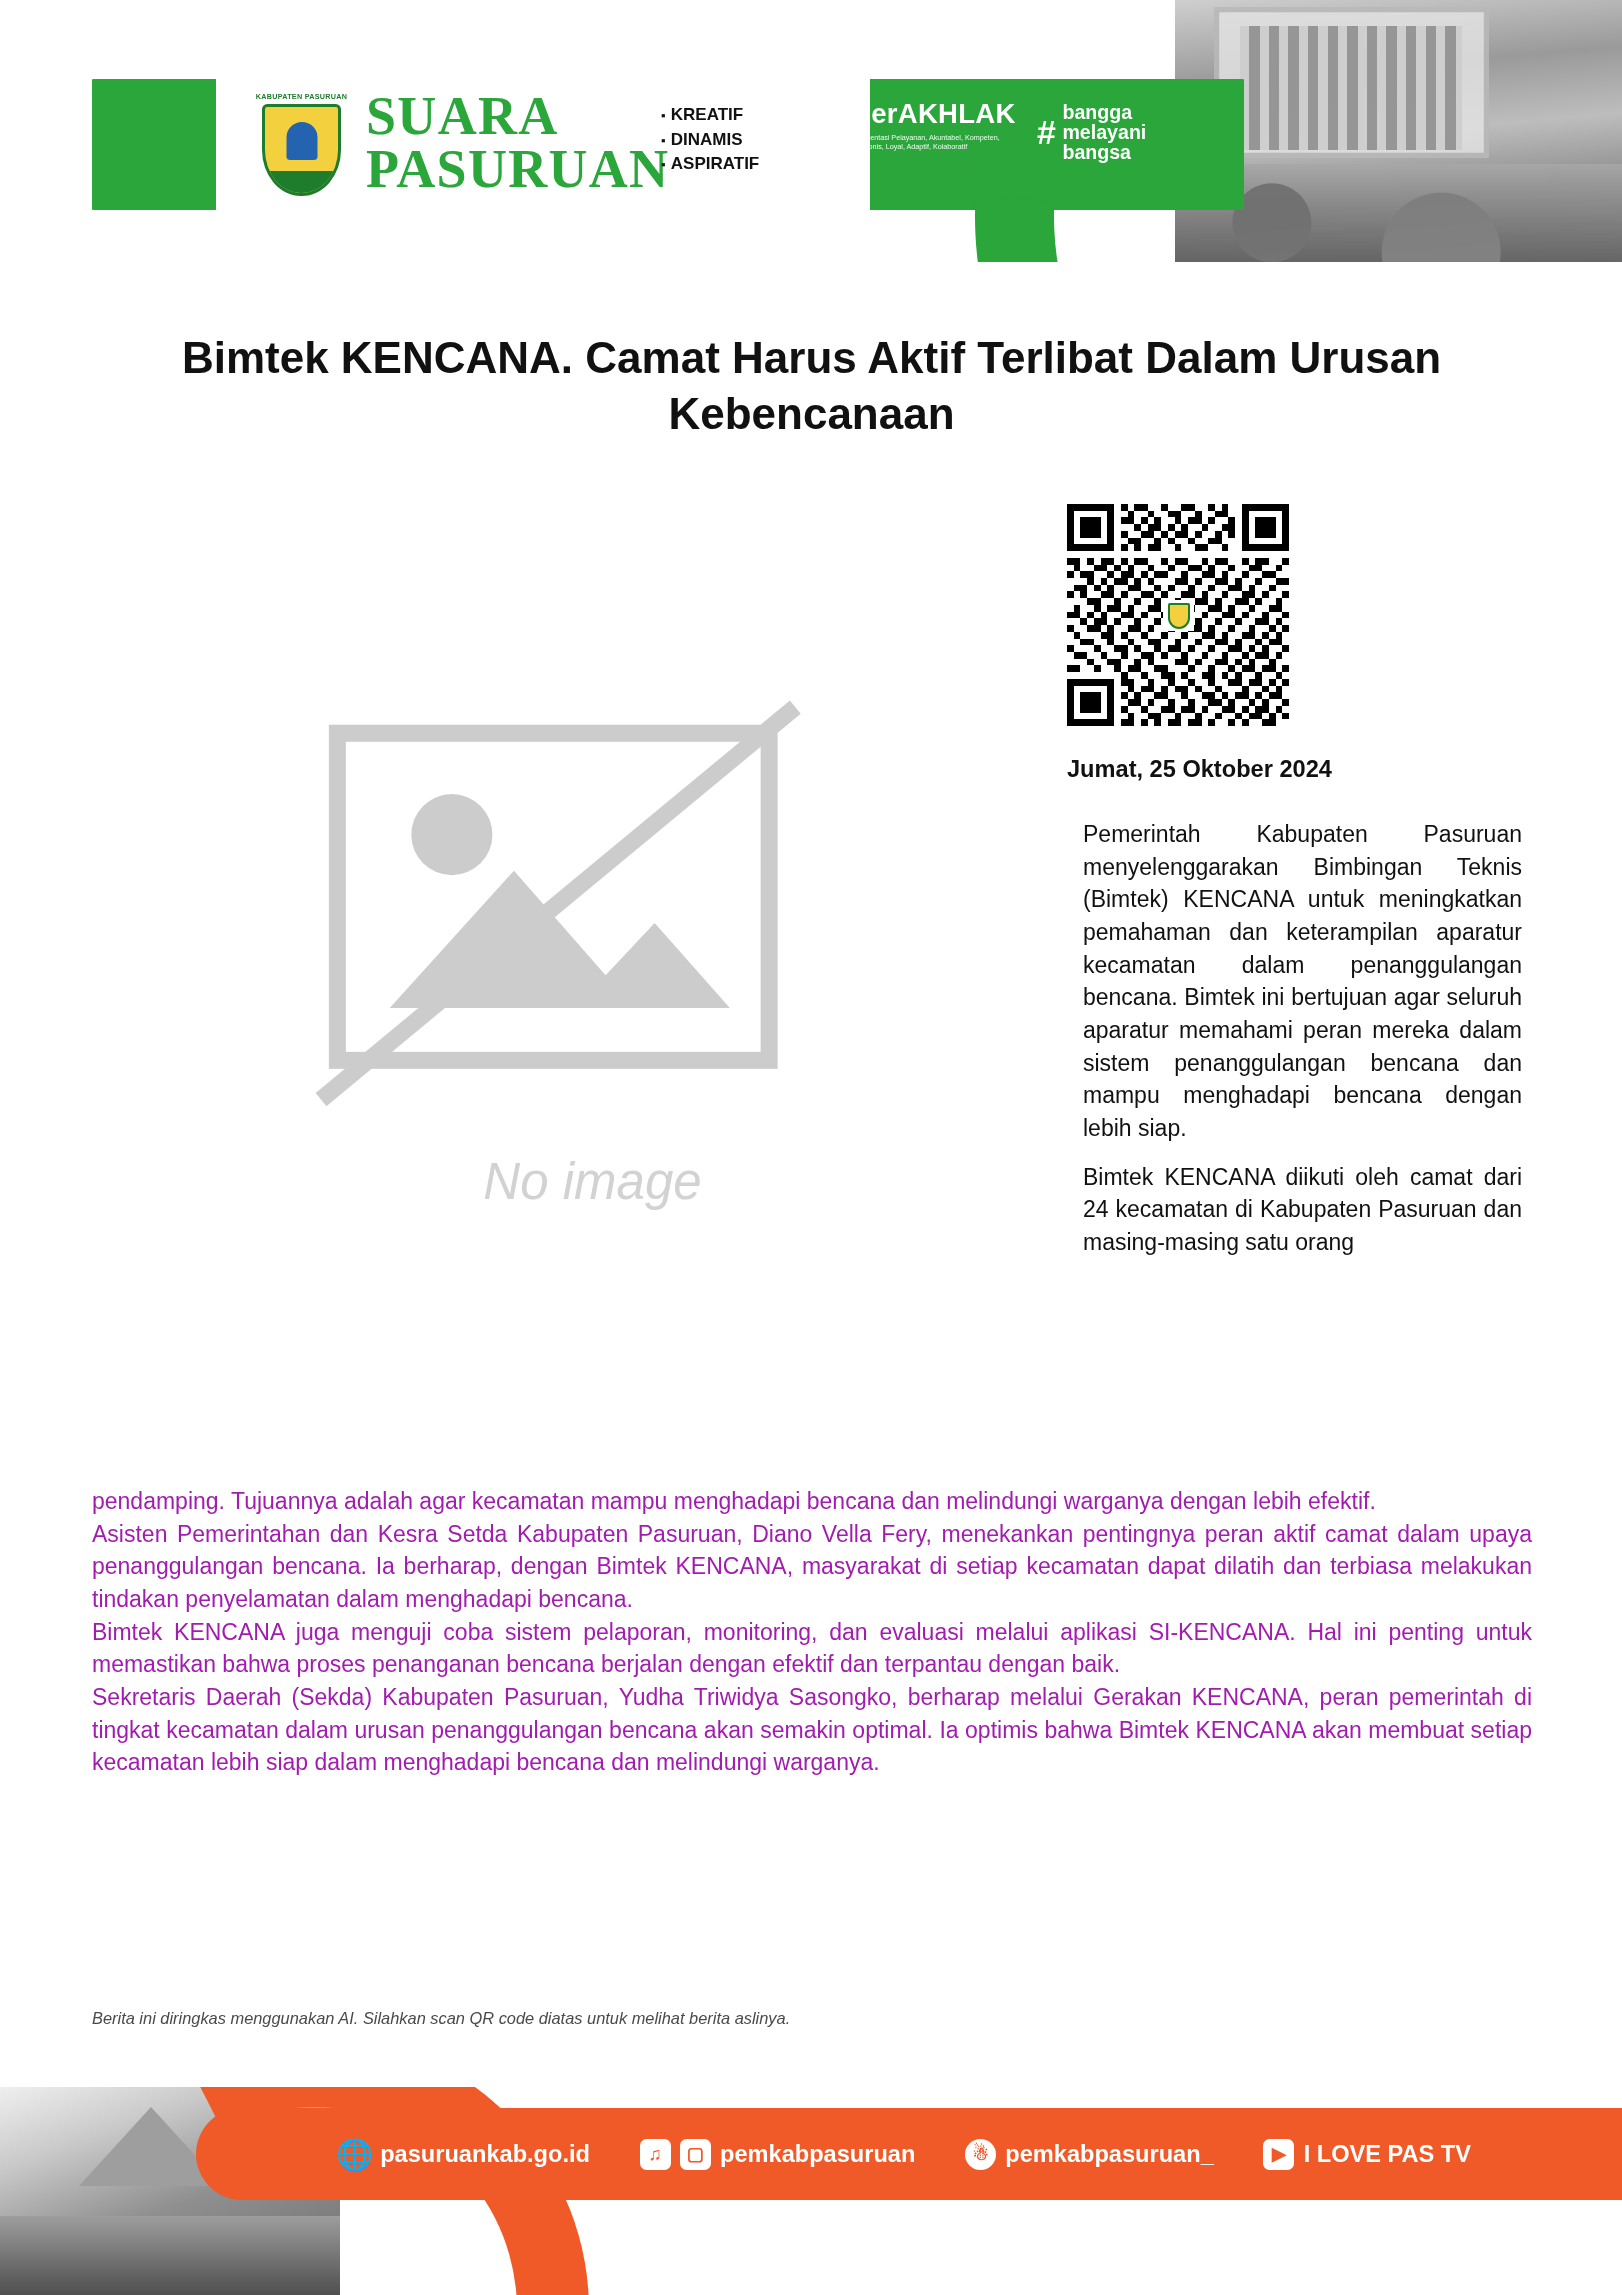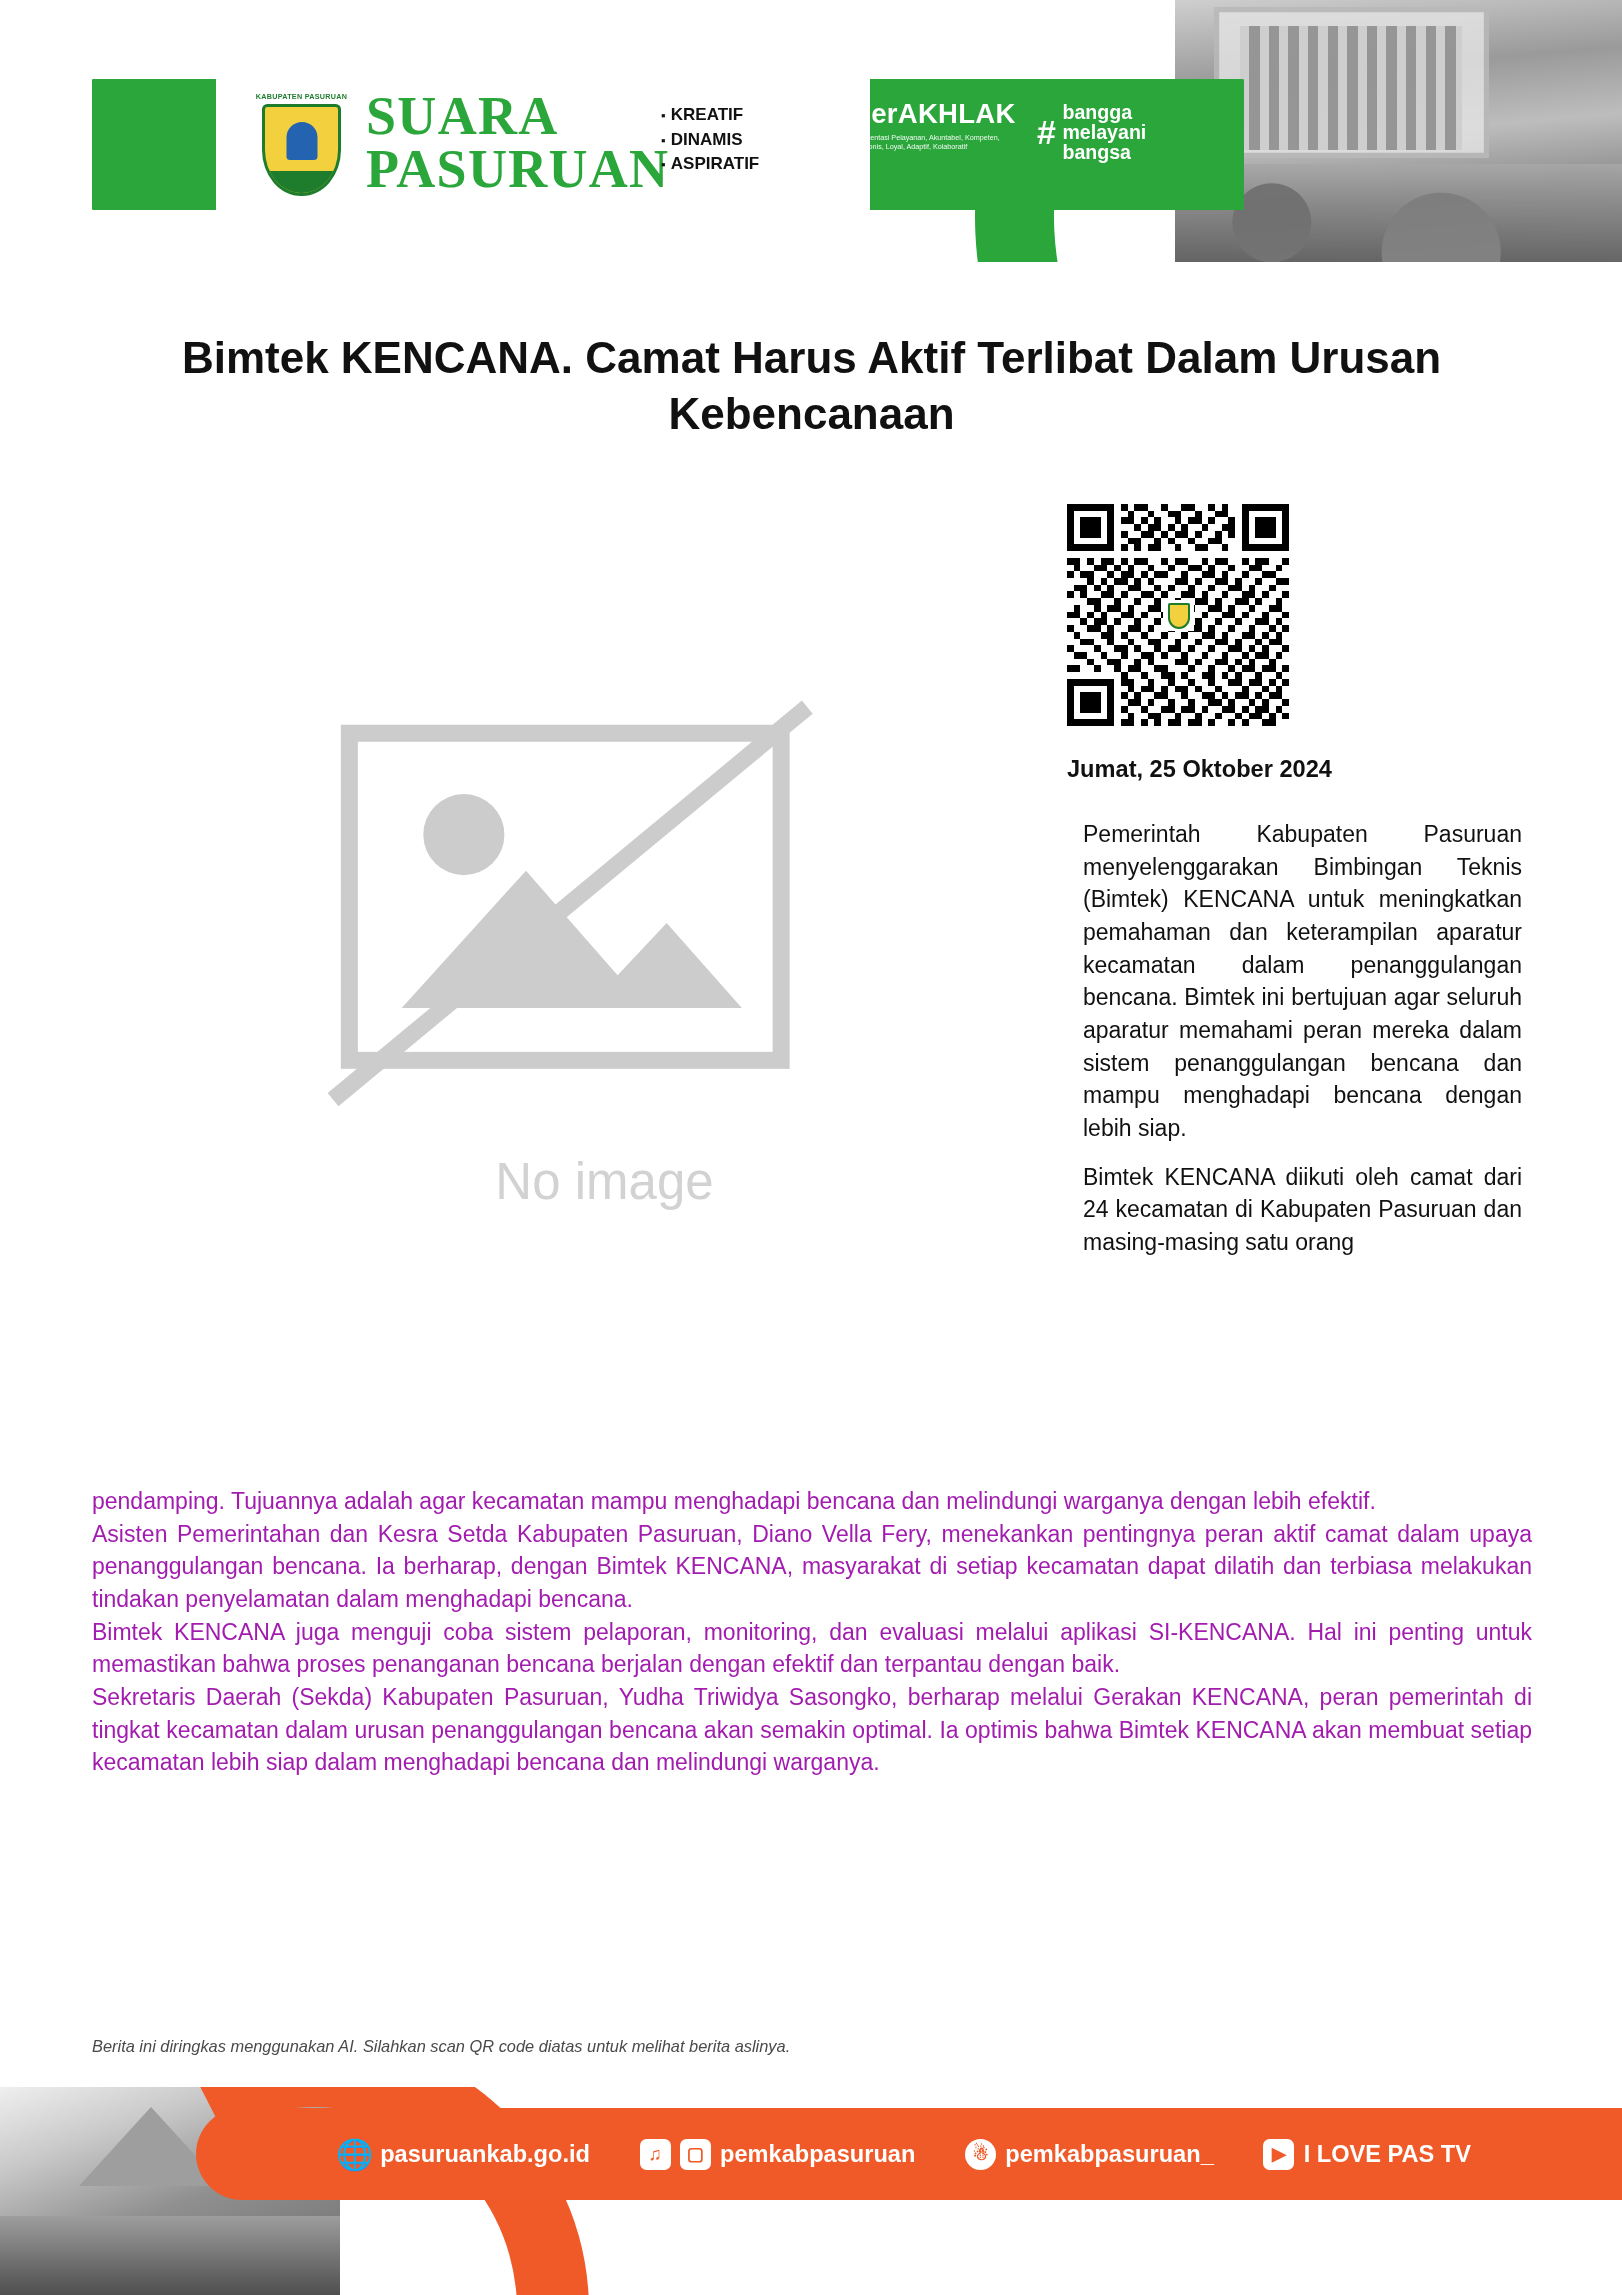"No image" .img-ph { font-style: none -> italic; left: 310px -> 298px }
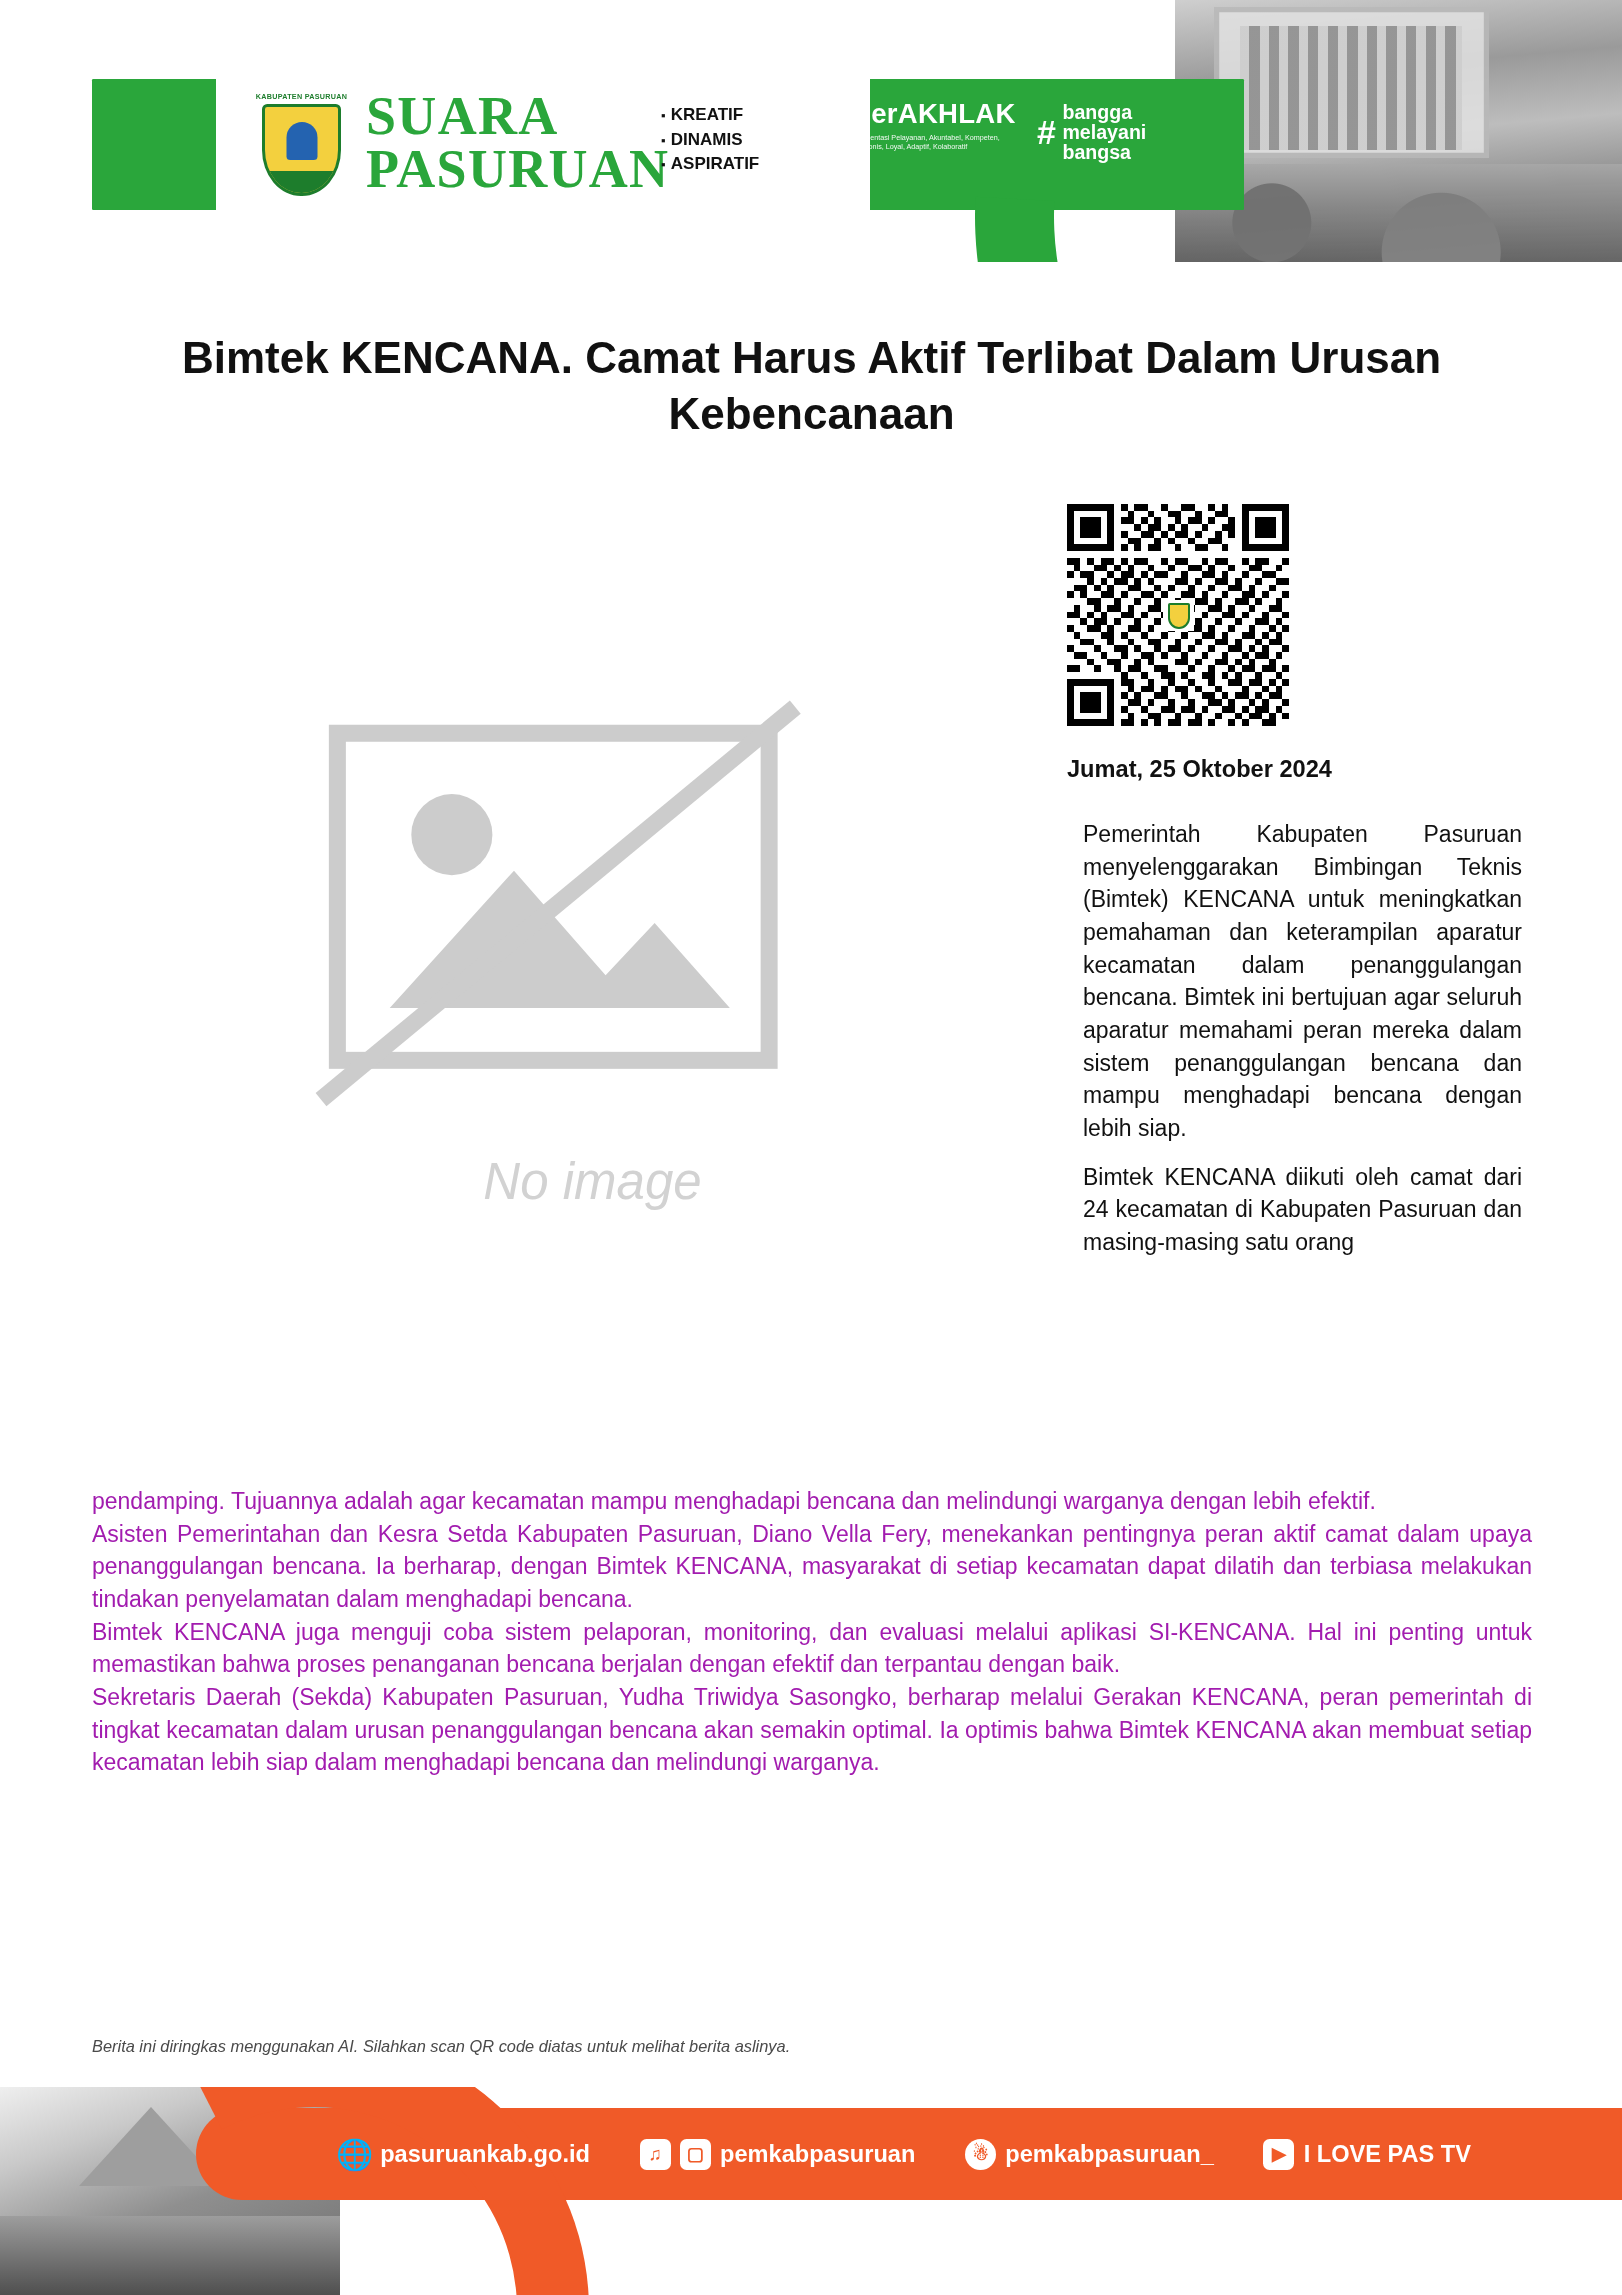"Berita ini diringkas menggunakan AI." .disclaimer { margin-top: 28px -> none }
